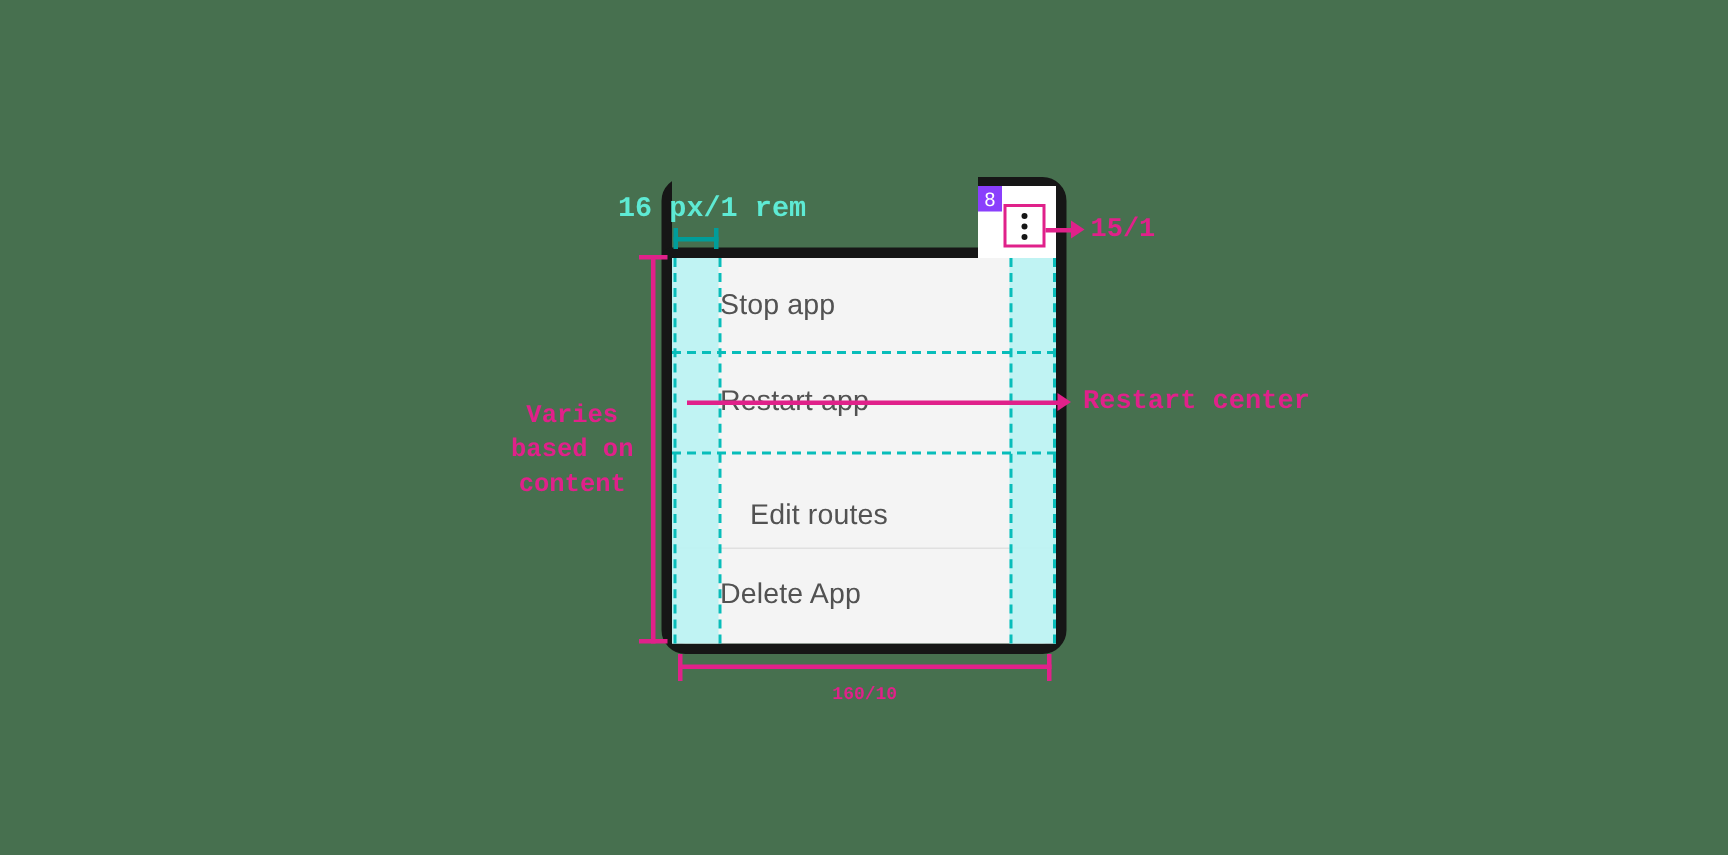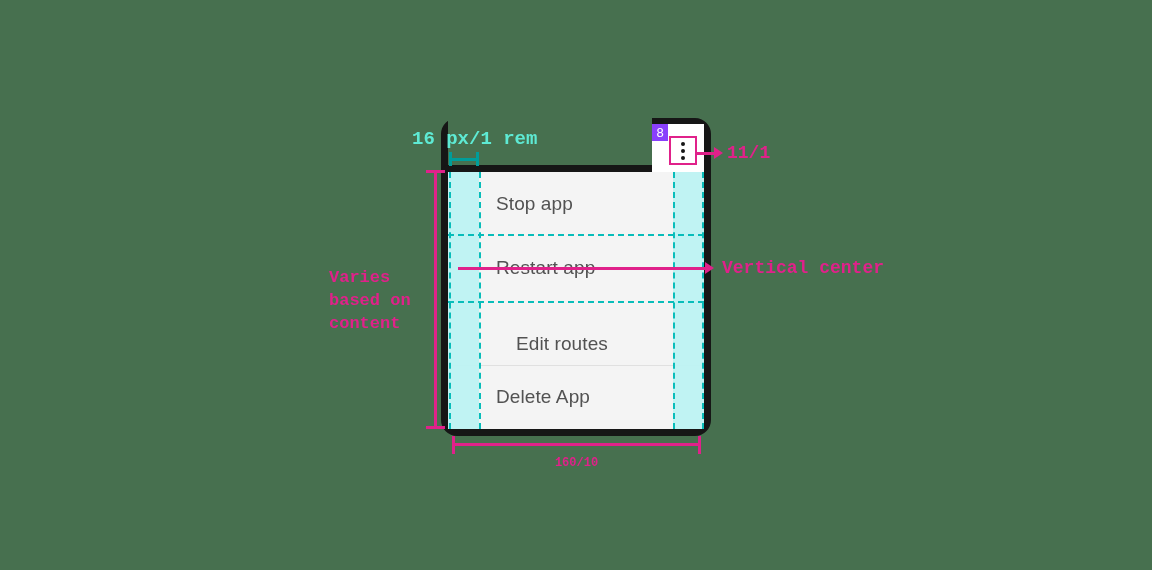"11/1" div.kebab-label { text: 11/1 -> 15/1 }
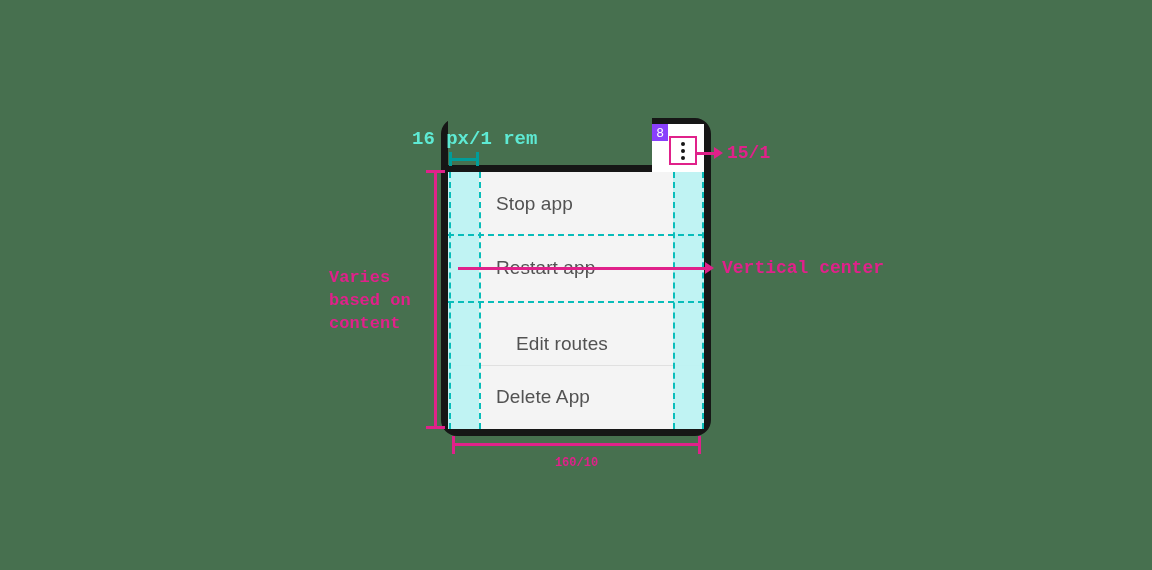"Stop app" .menu-item .label { padding-left: 48px -> 32px }
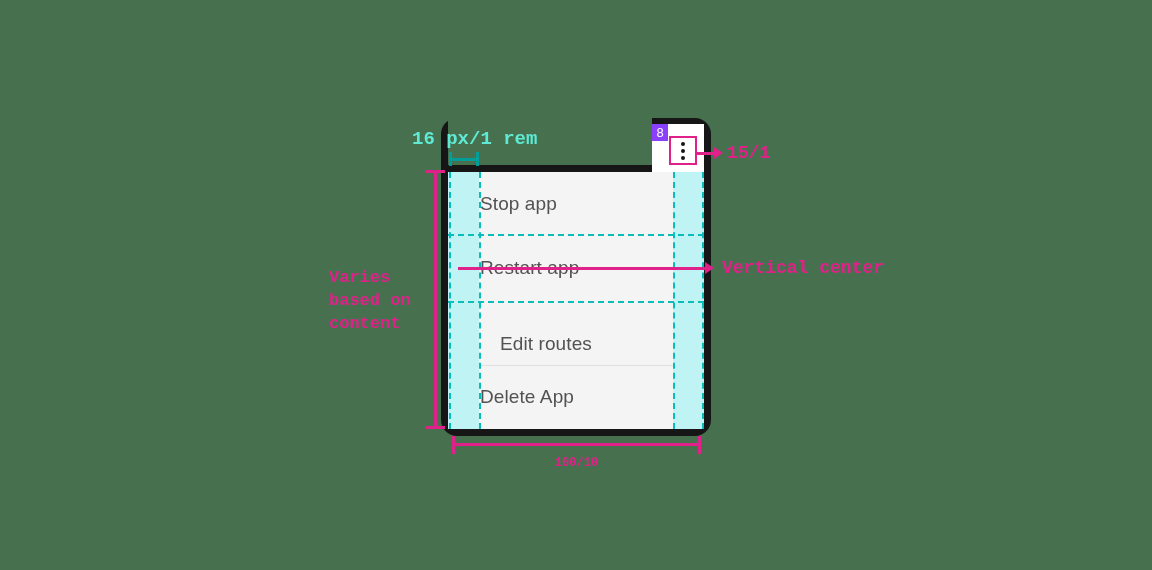"Varies based on content" .varies-label { text-align: none -> center }
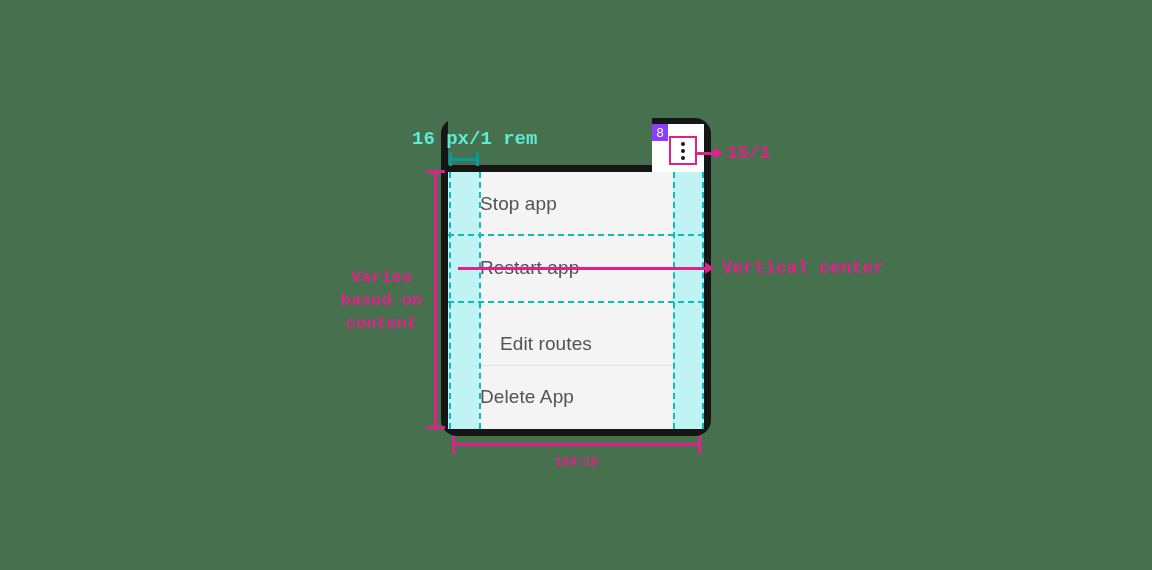"Vertical center" div.center-label { text: Vertical -> Restart }
